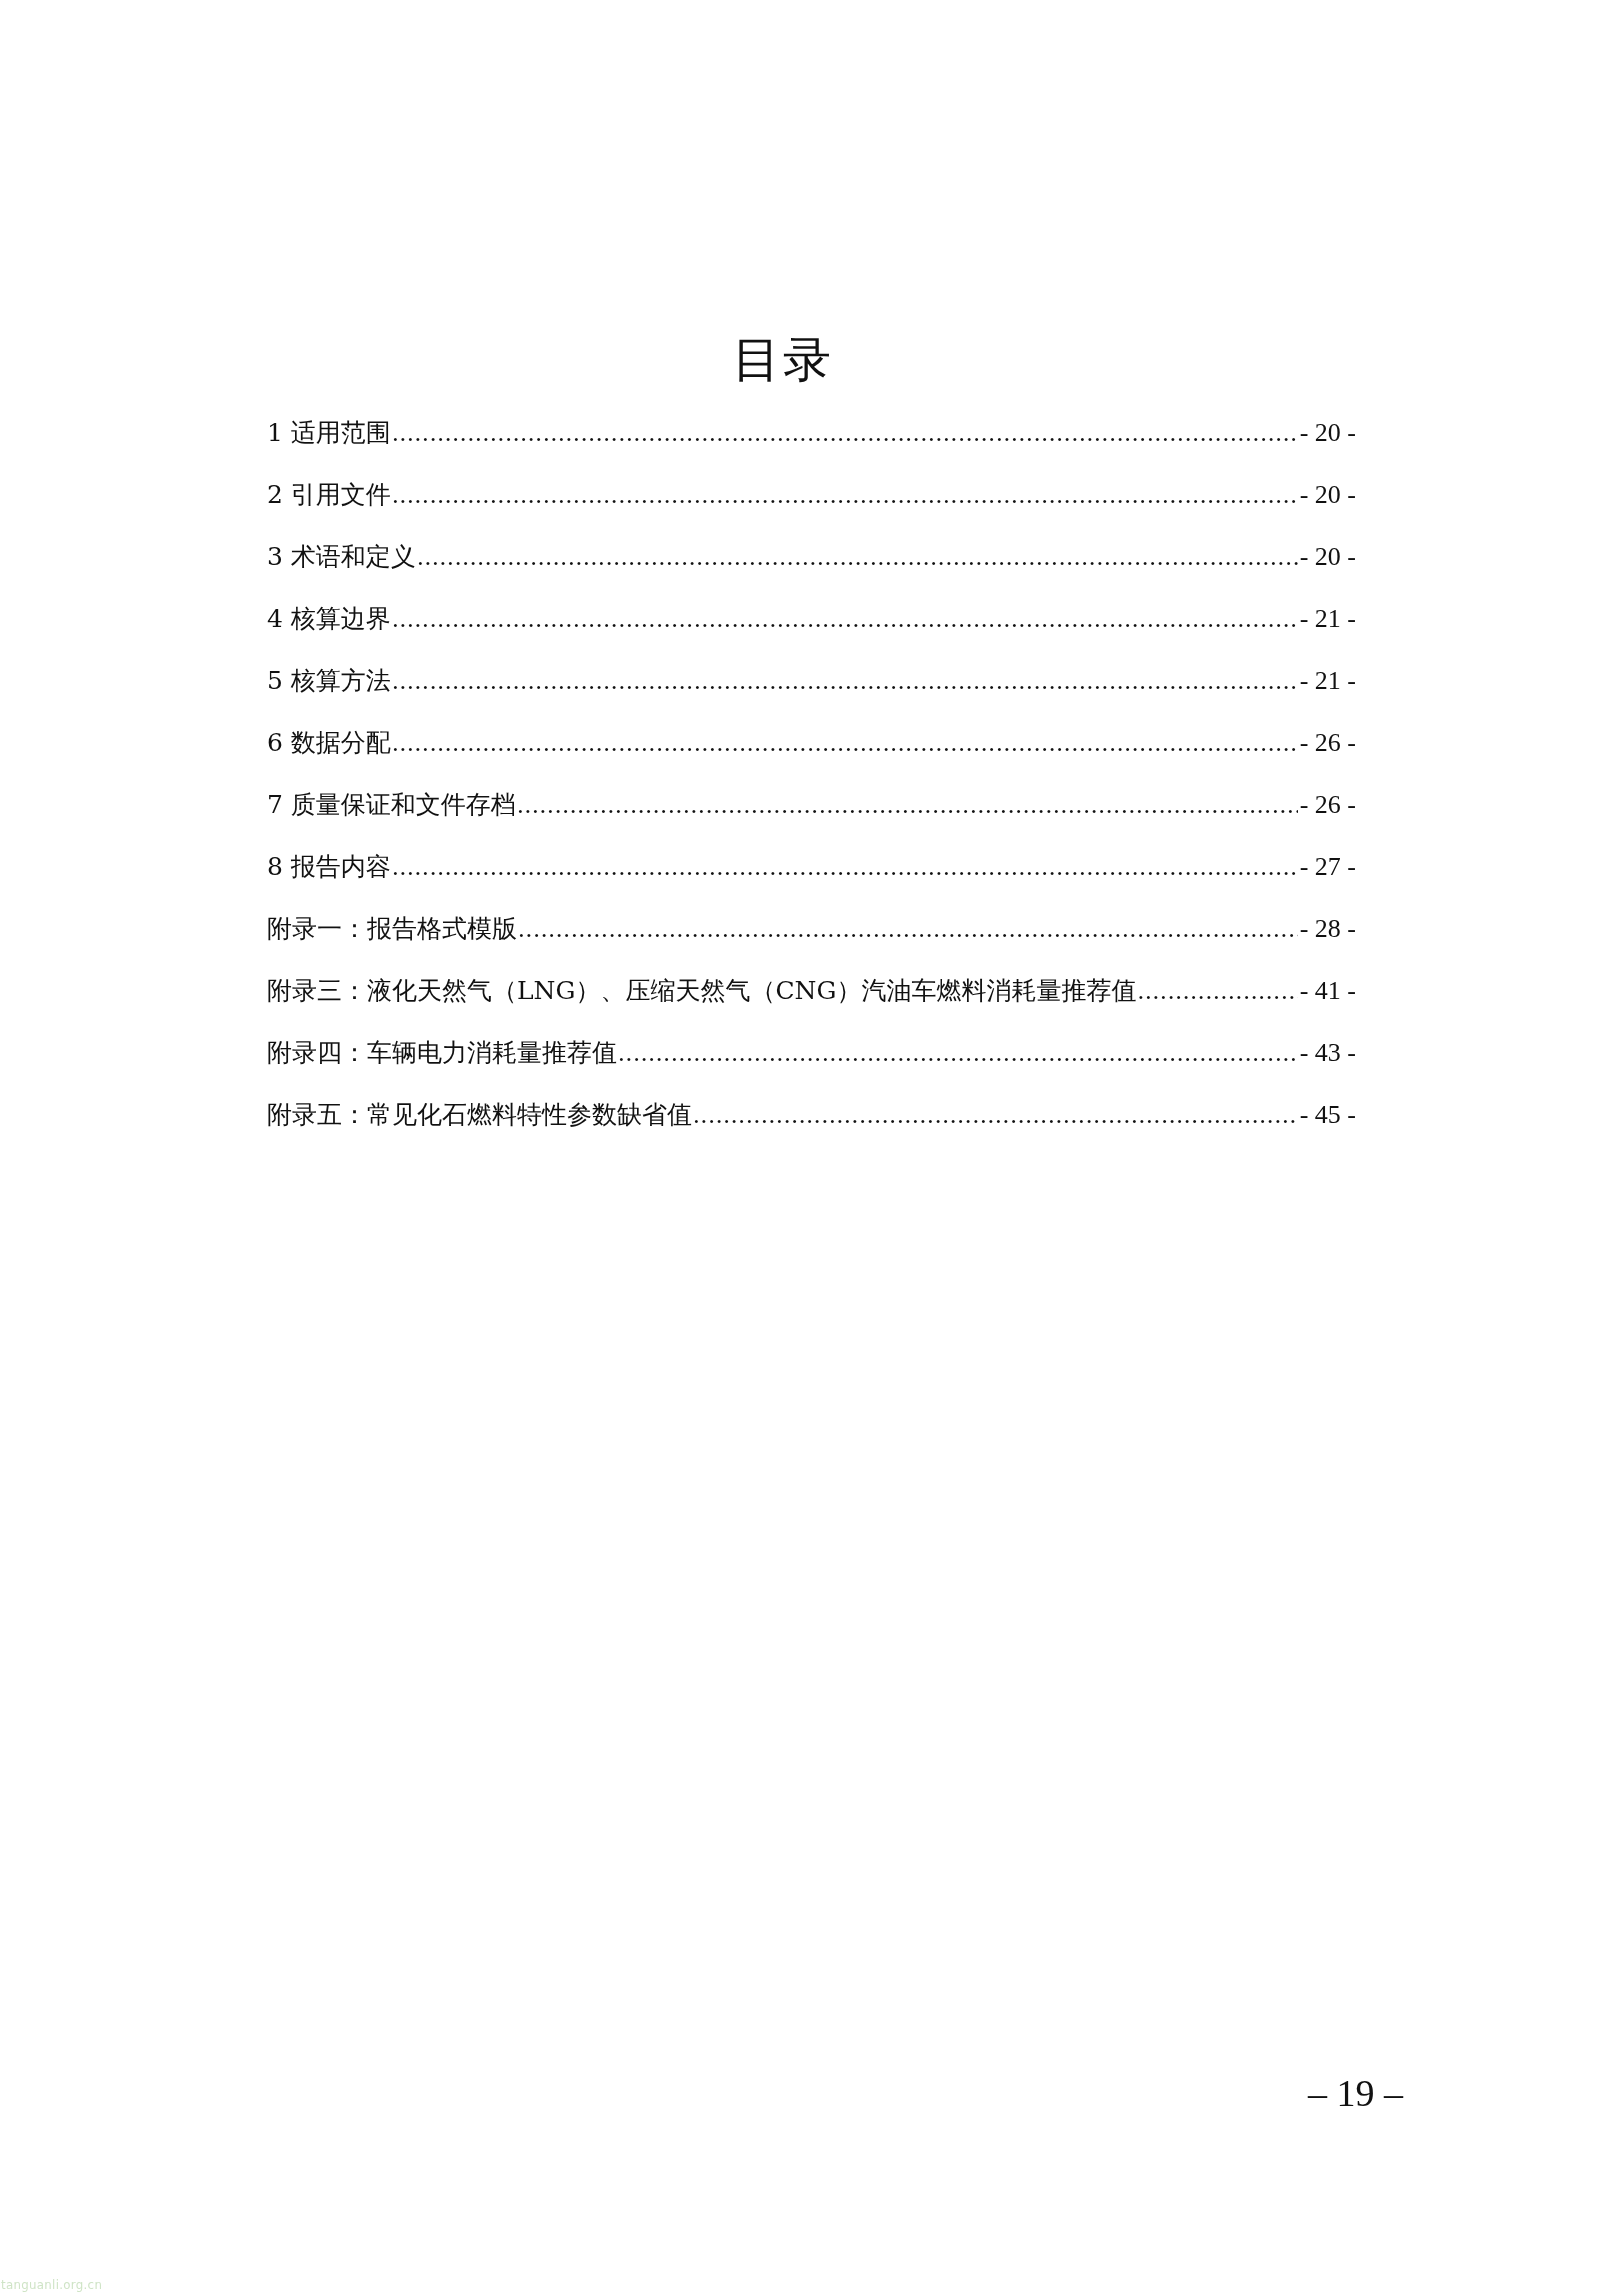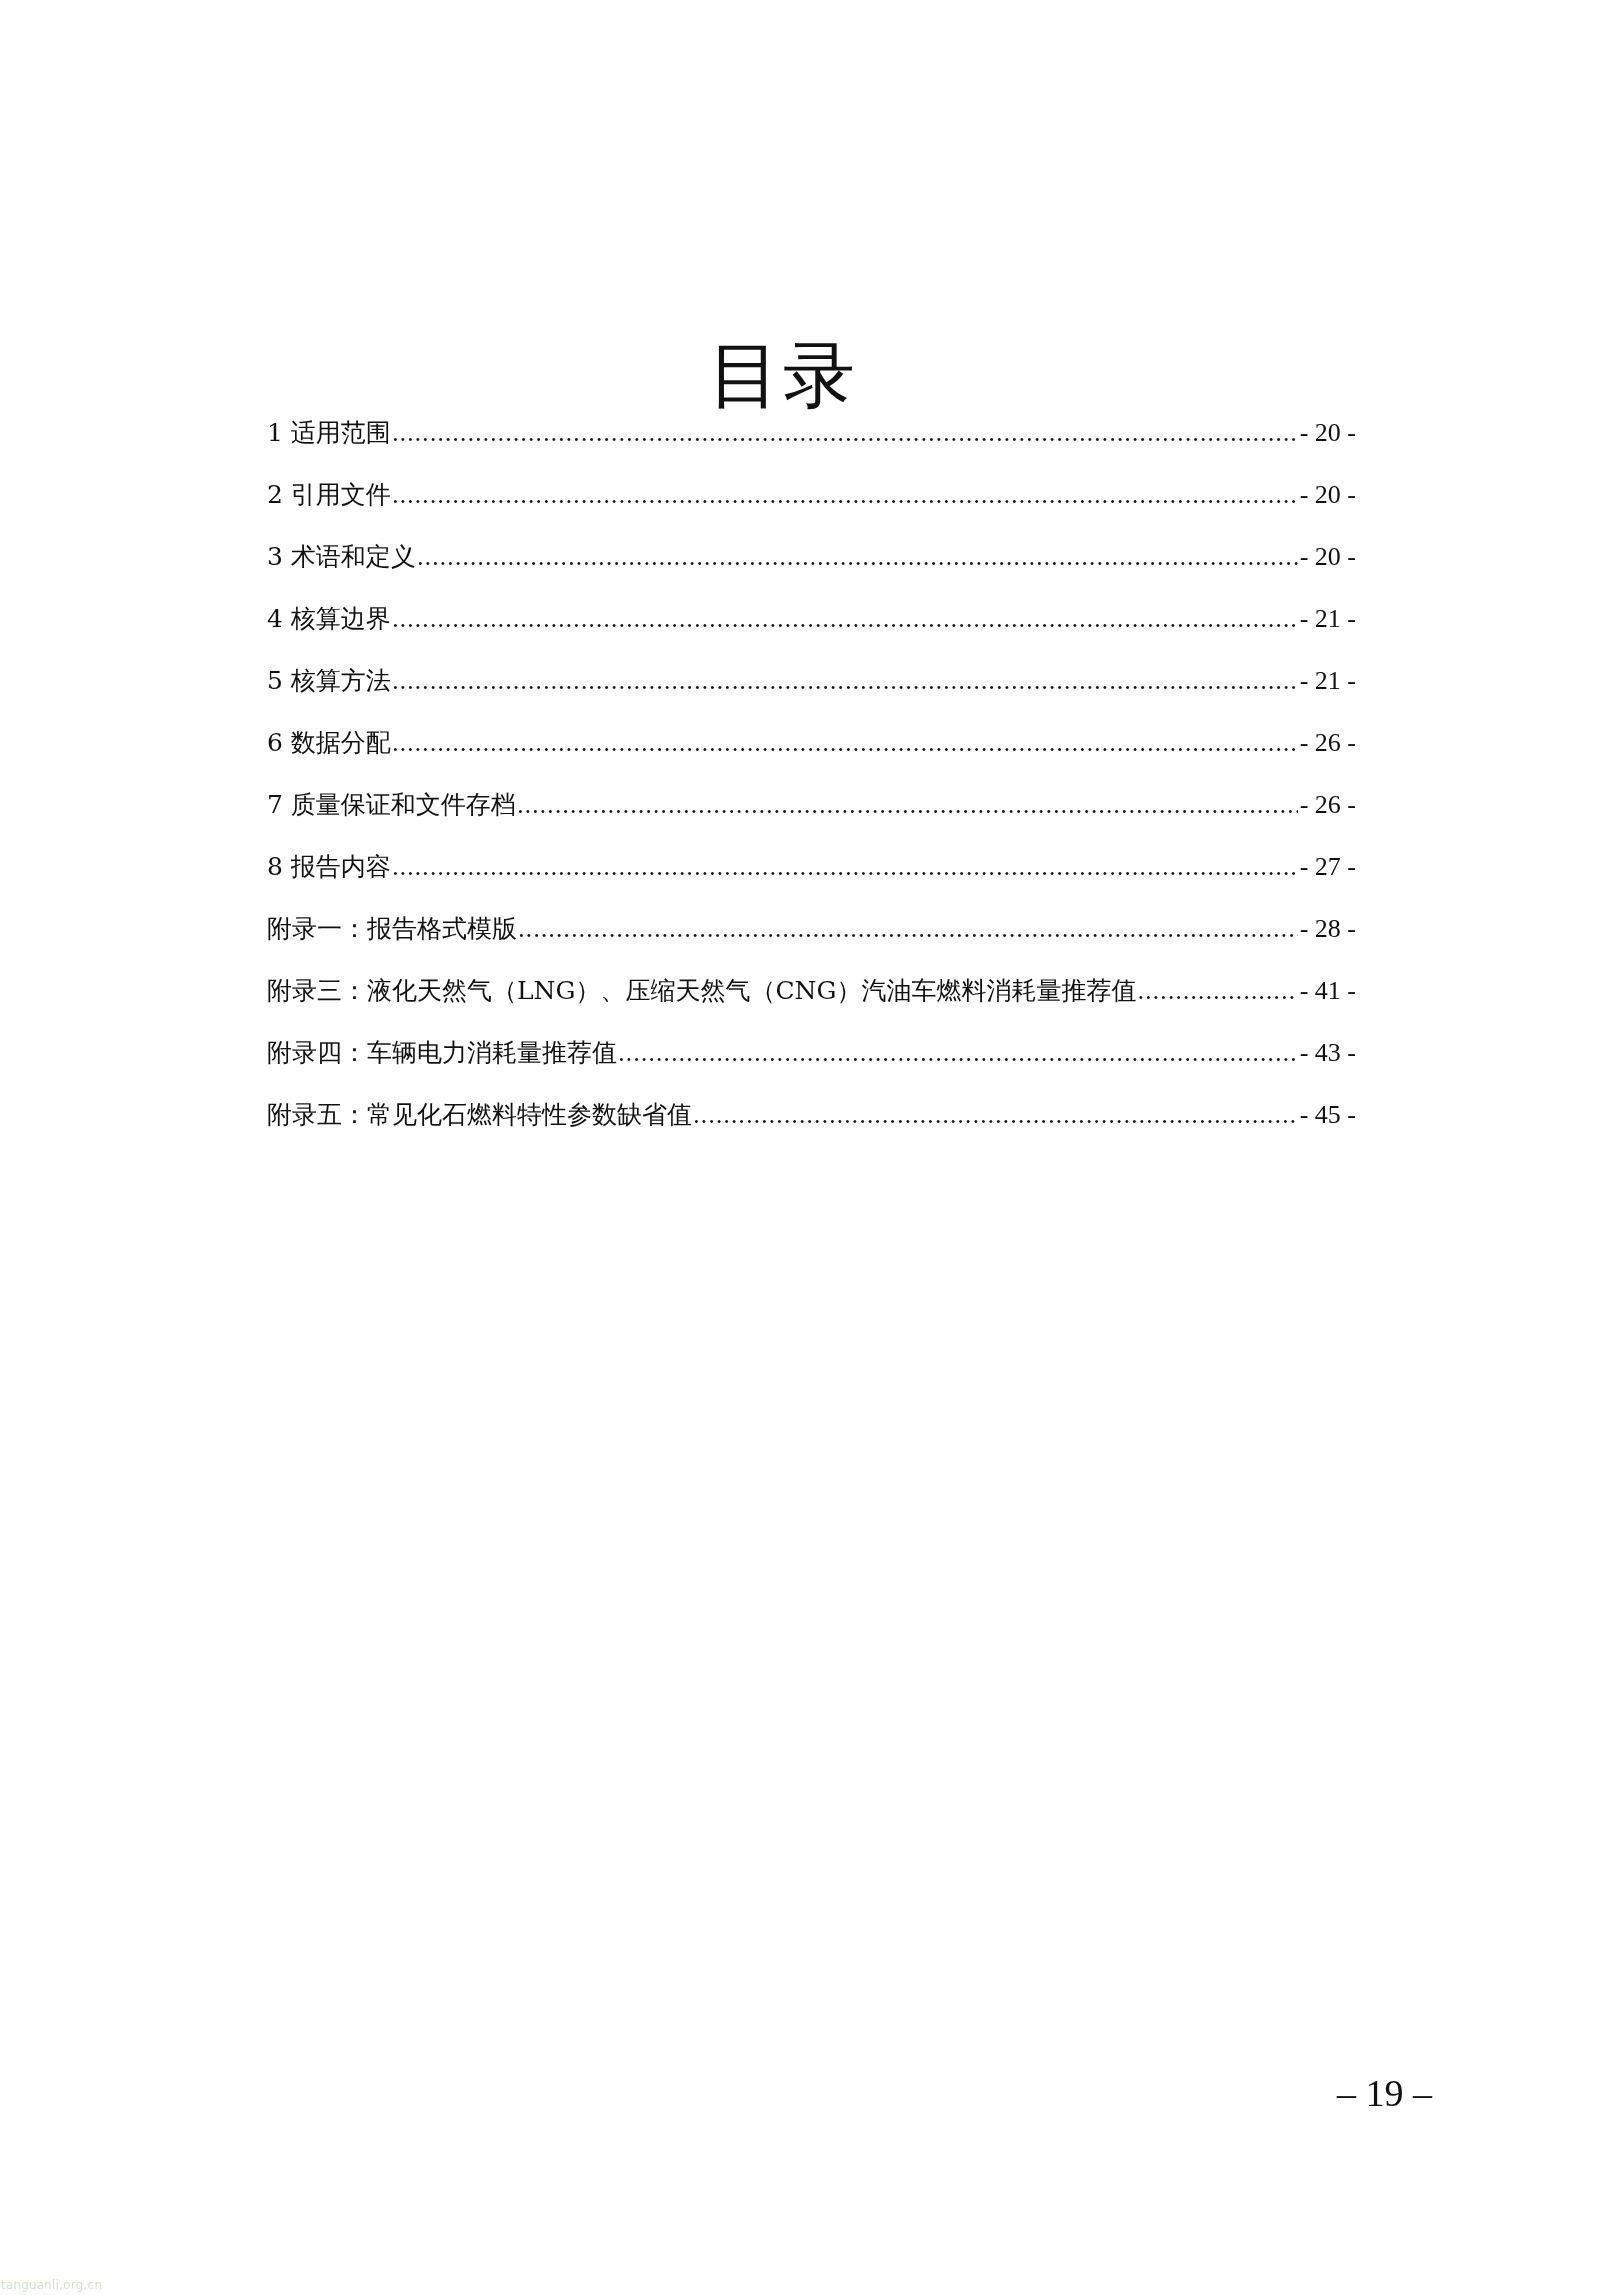"目录" .page-title { font-size: 72px -> 48px }
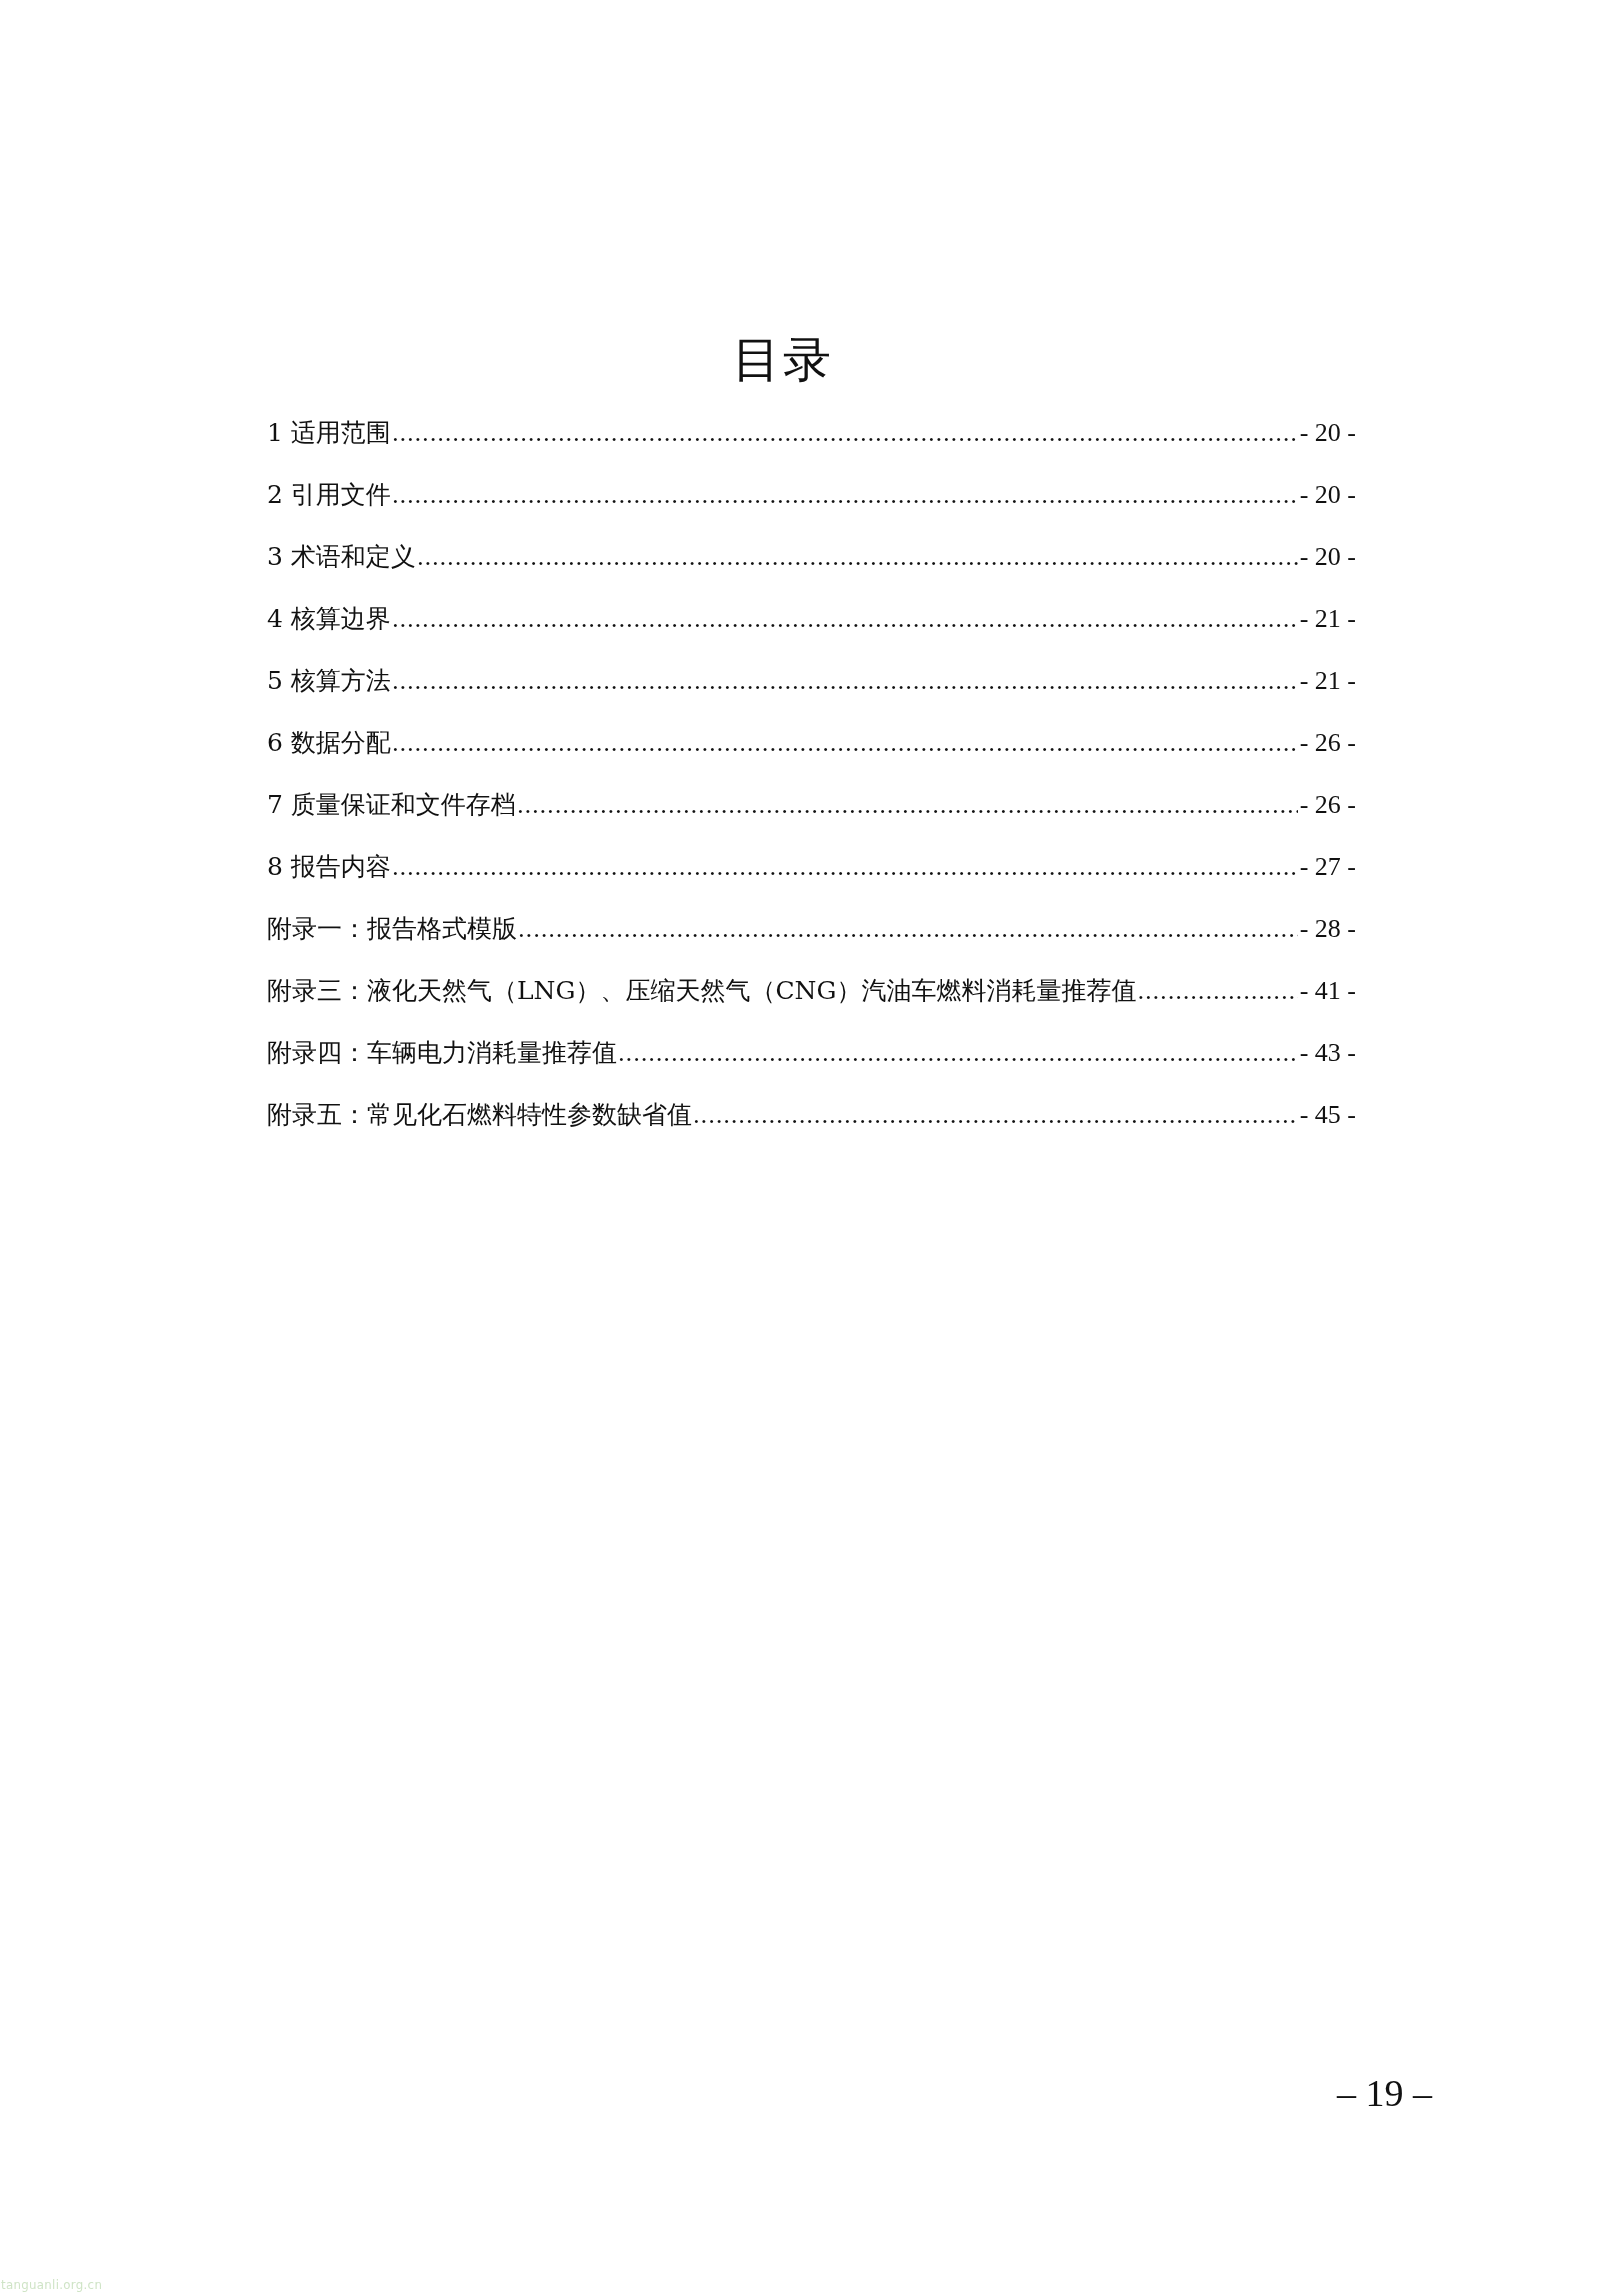"– 19 –" .page-number { margin-left: 29px -> none }
